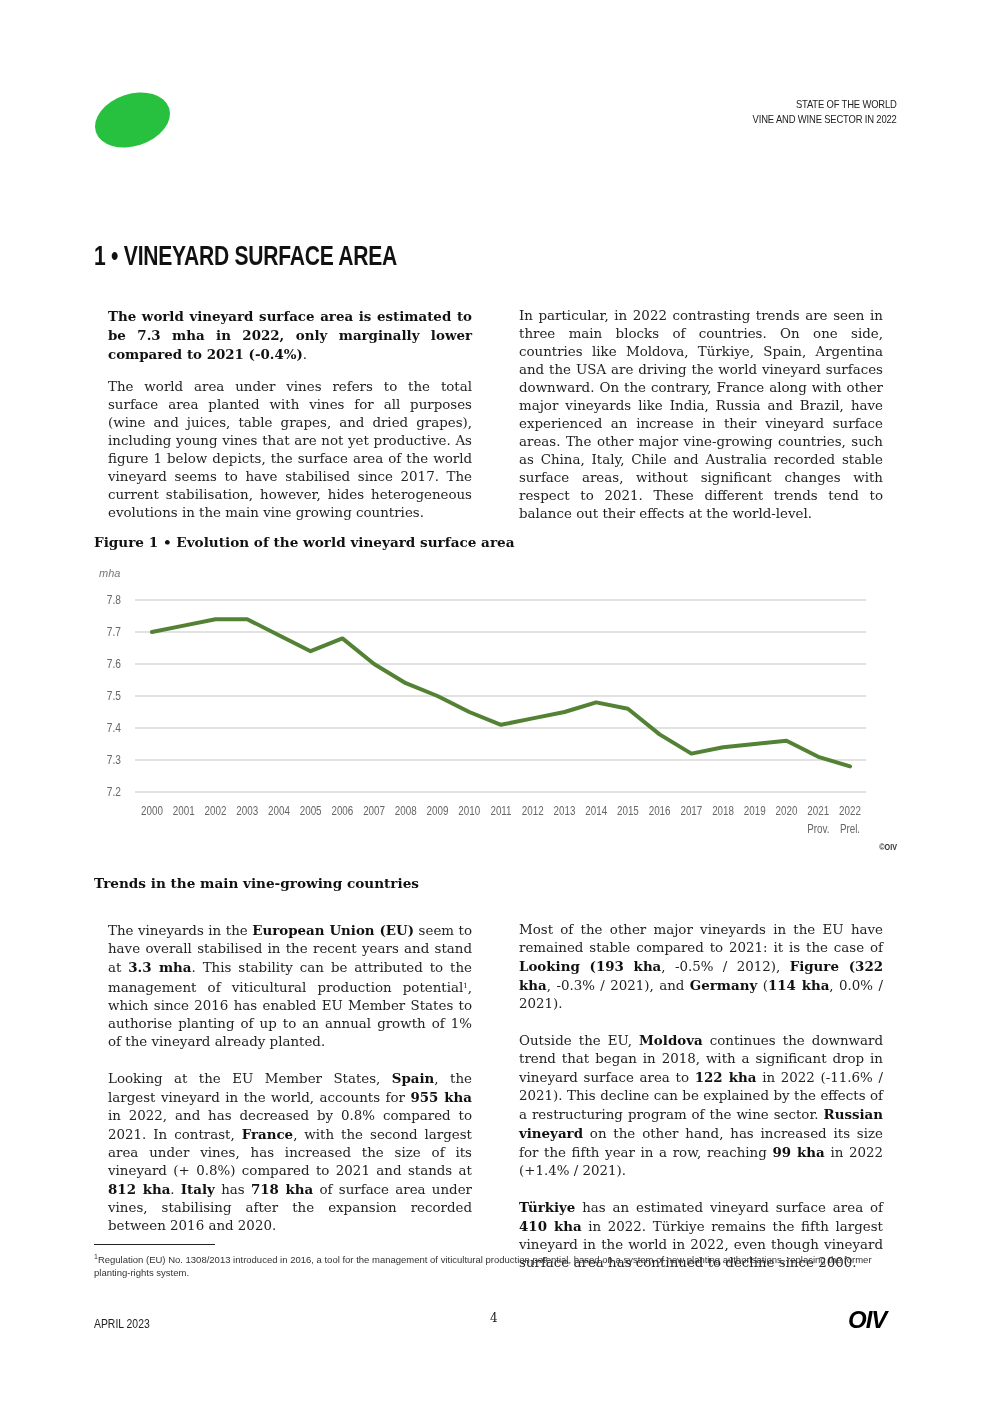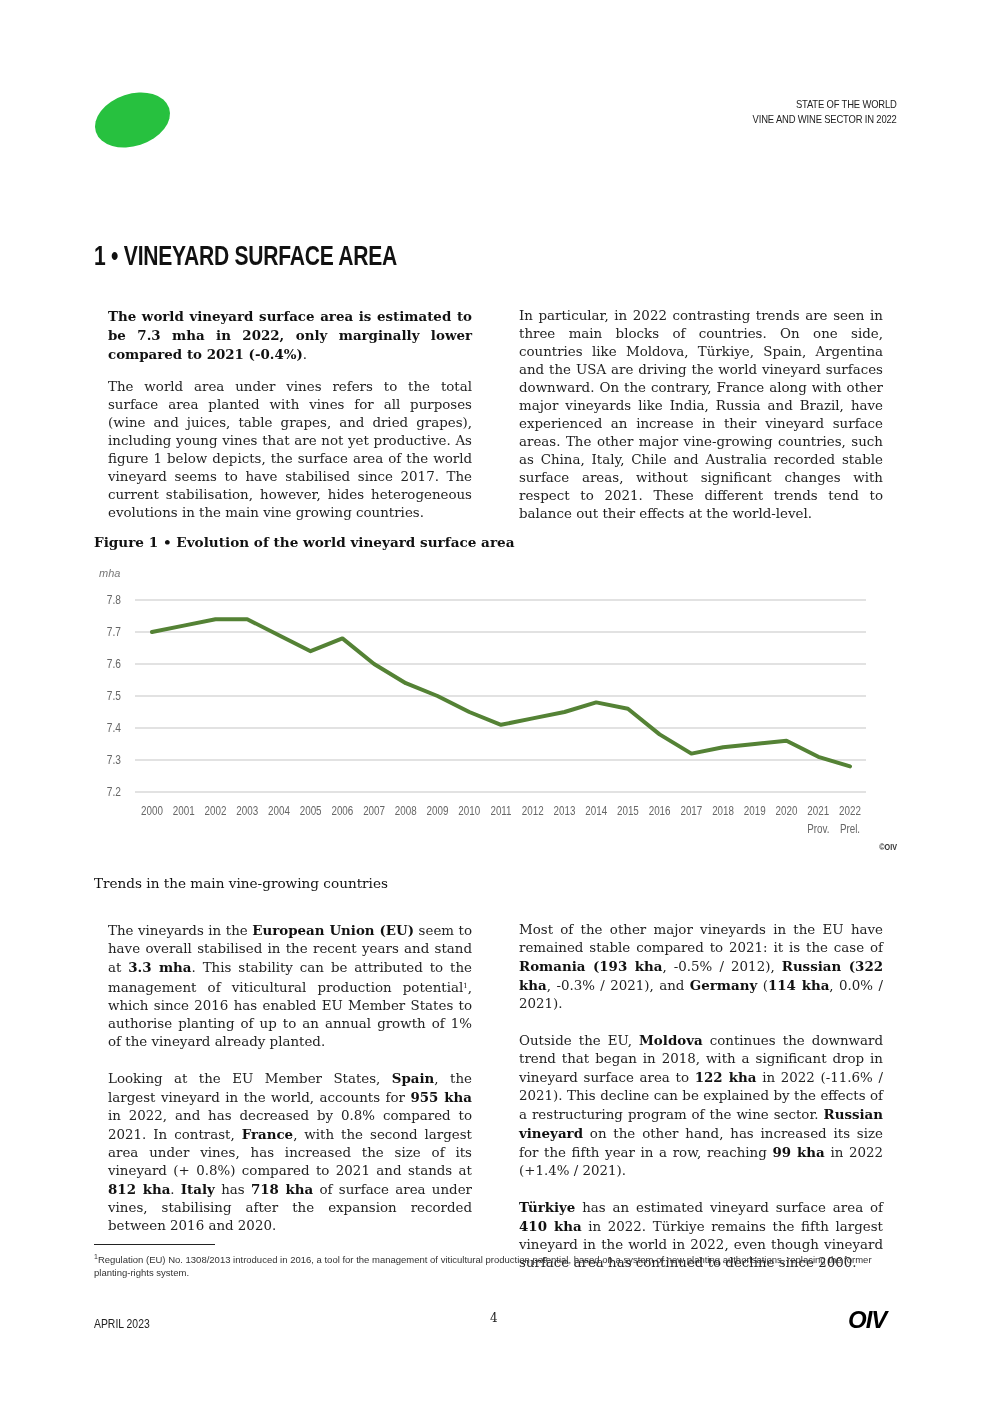"Trends in the main vine-growing" .subhead { font-weight: 400 -> 700 }
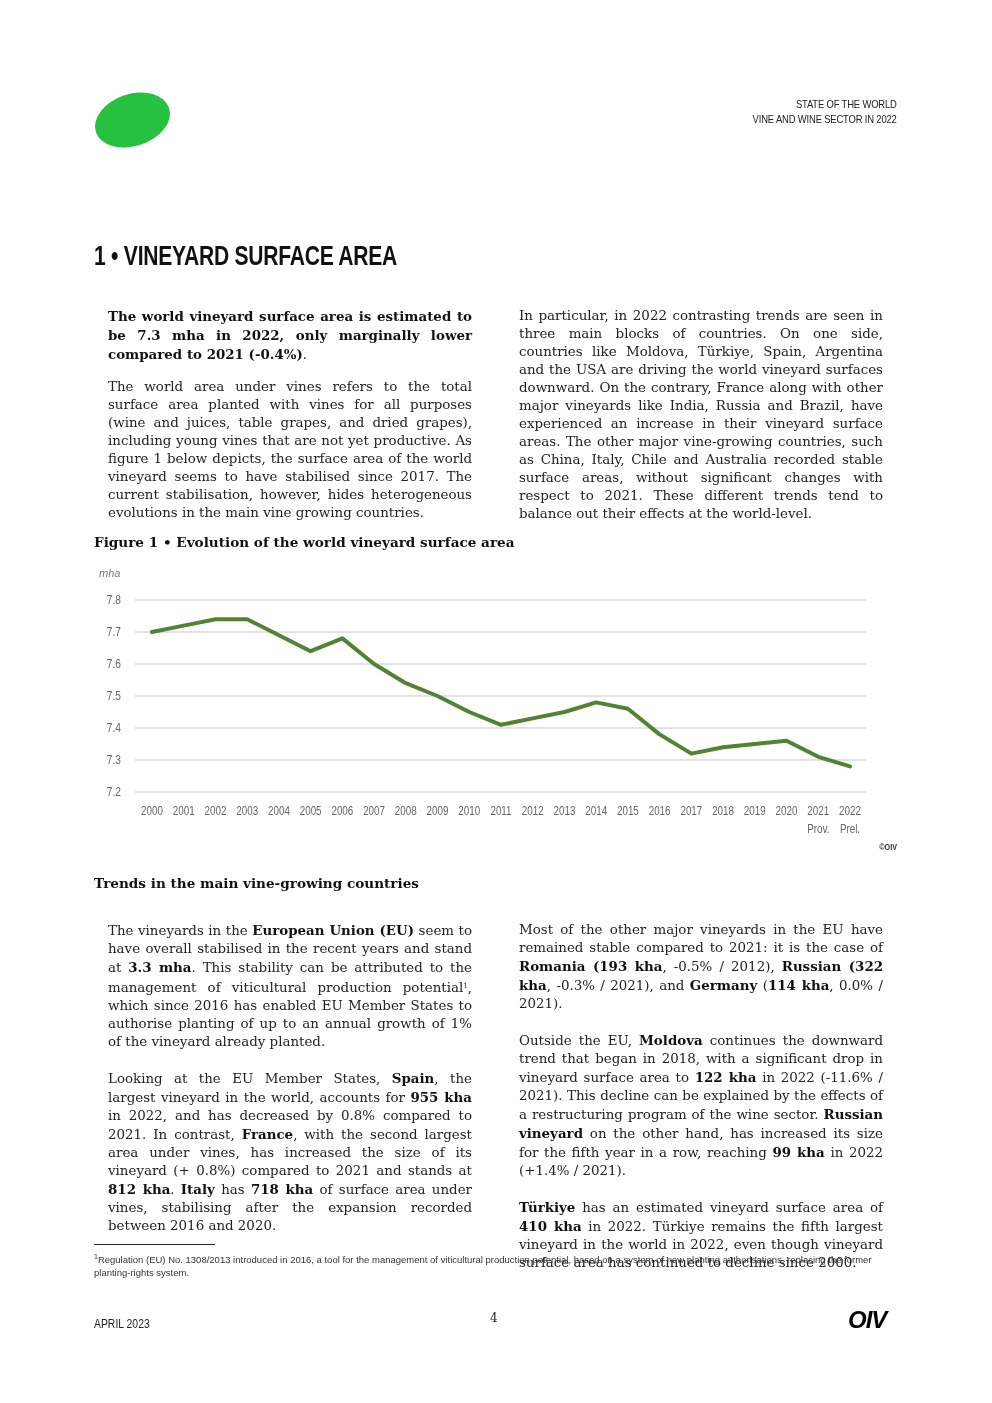"Romania" b { text: Romania -> Looking }
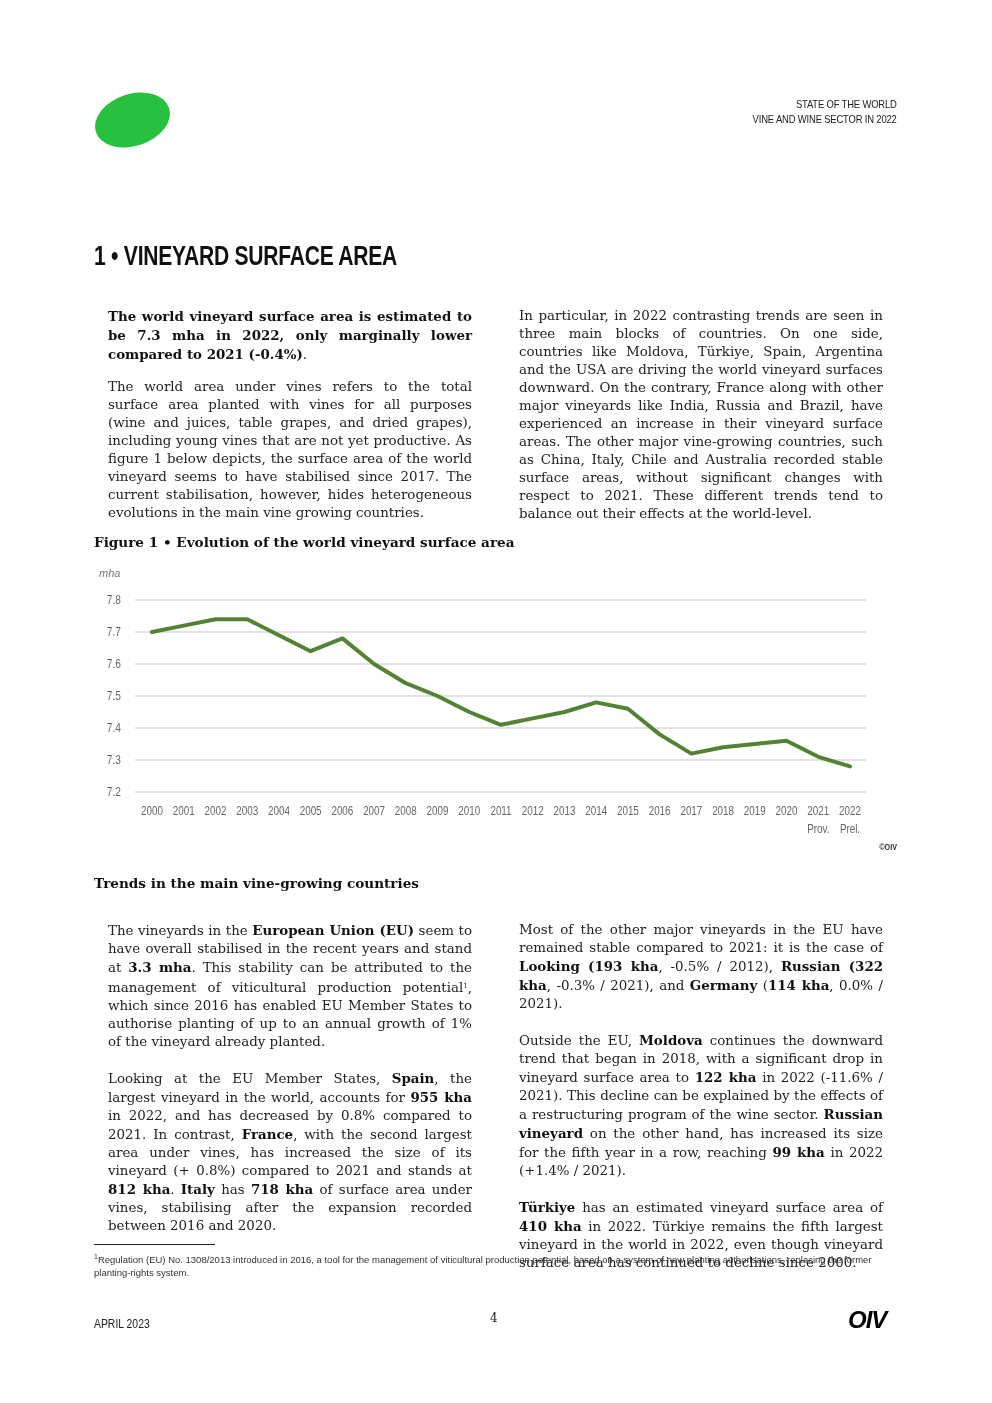"Russian" b { text: Russian -> Figure }
